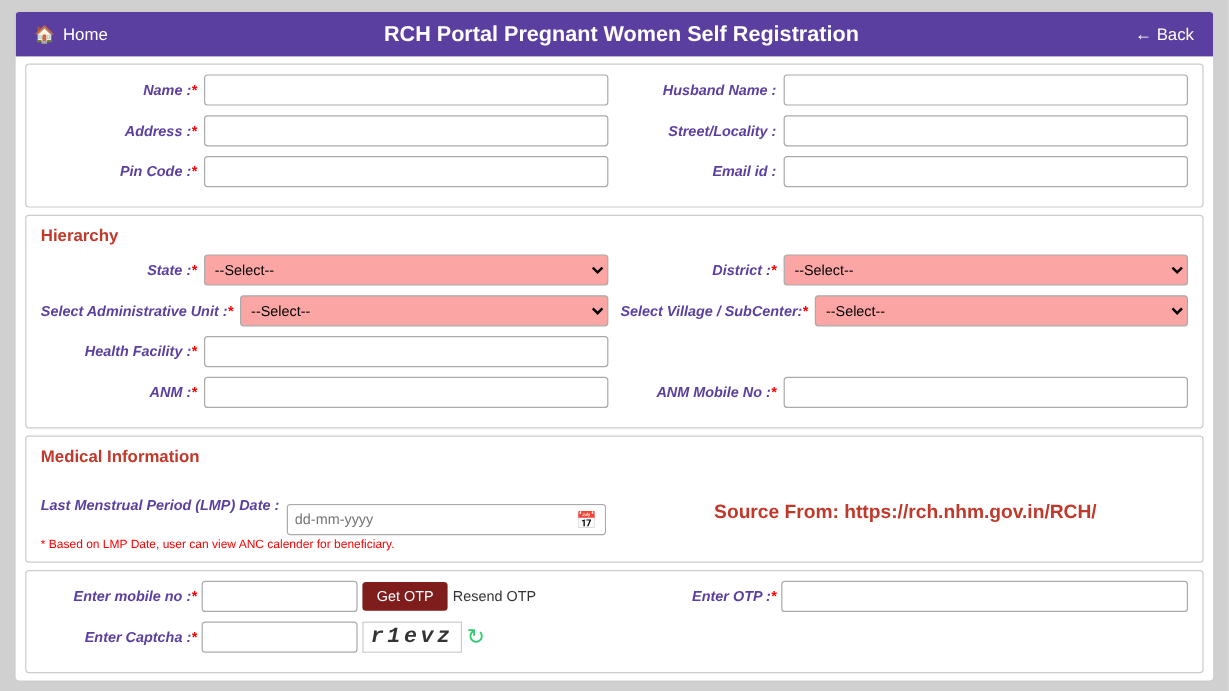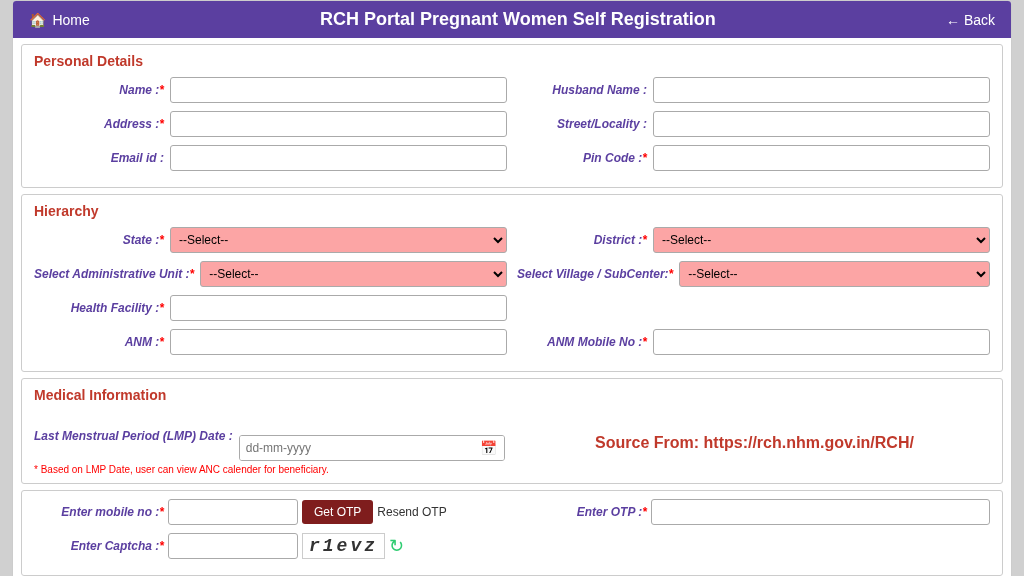"Personal Details" div.section-title { html: <div>Personal Details</div> -> none }
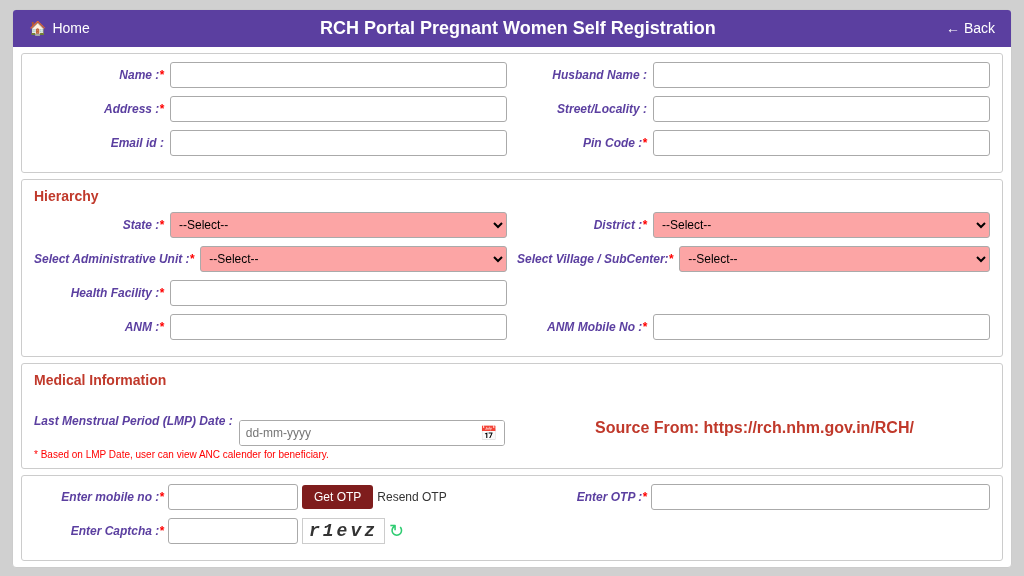"Email id :" div.form-half { order: before "Pin Code :*" -> after "Pin Code :*" }
